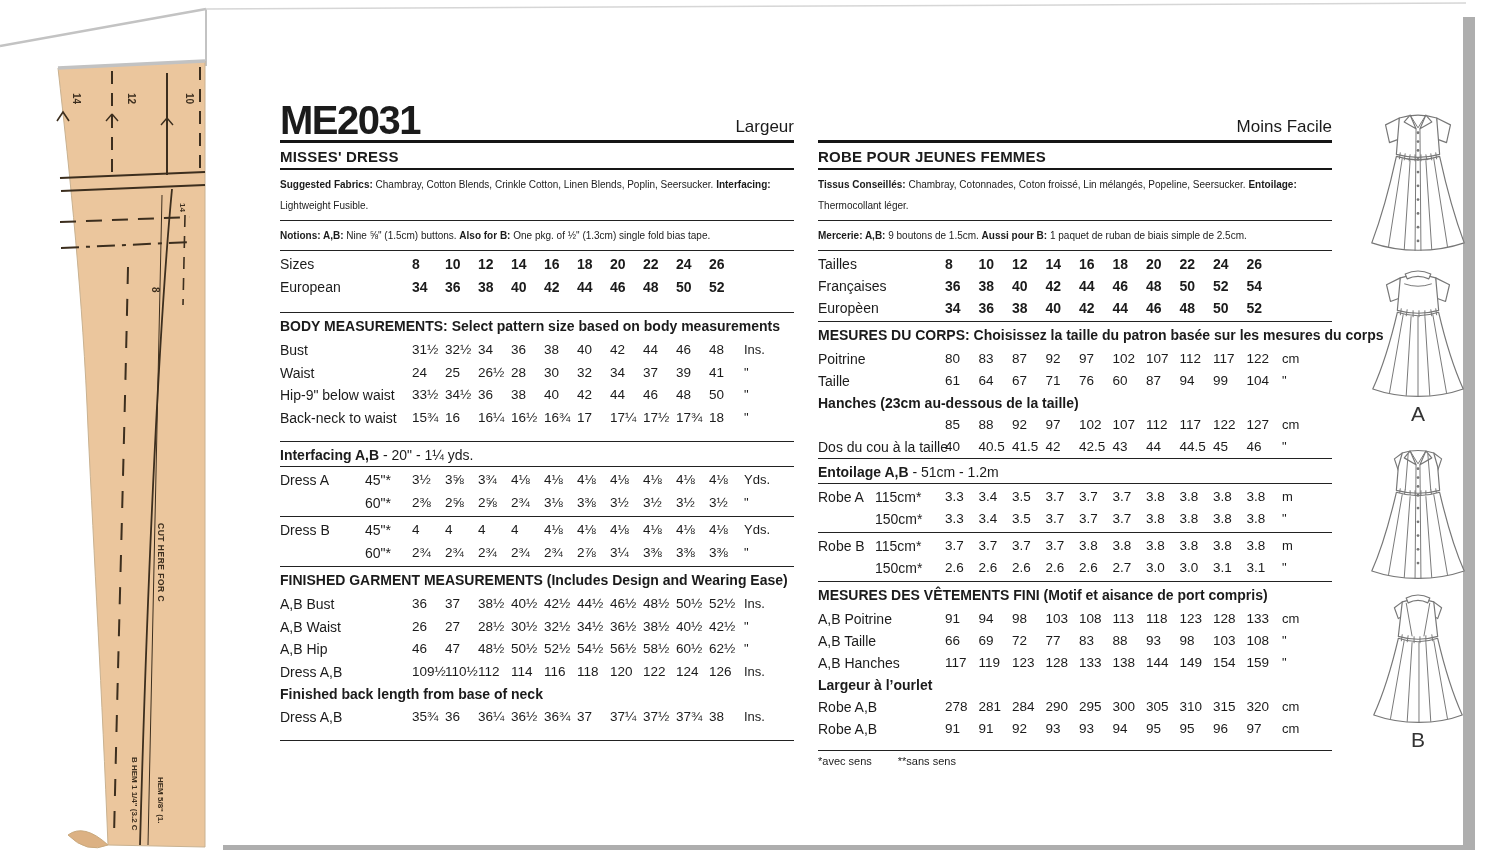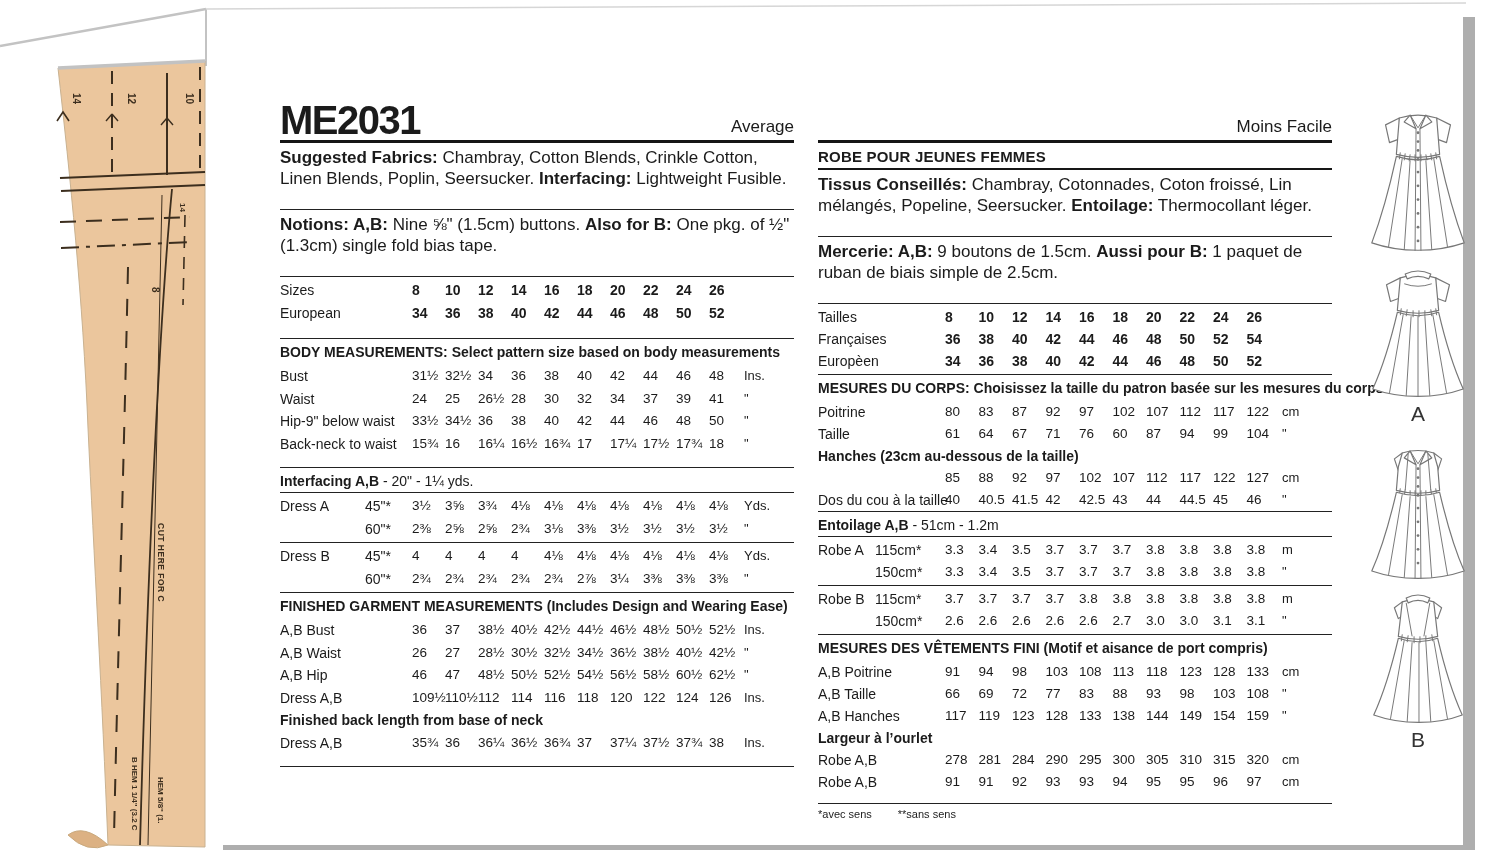"Average" span.diff { text: Average -> Largeur }
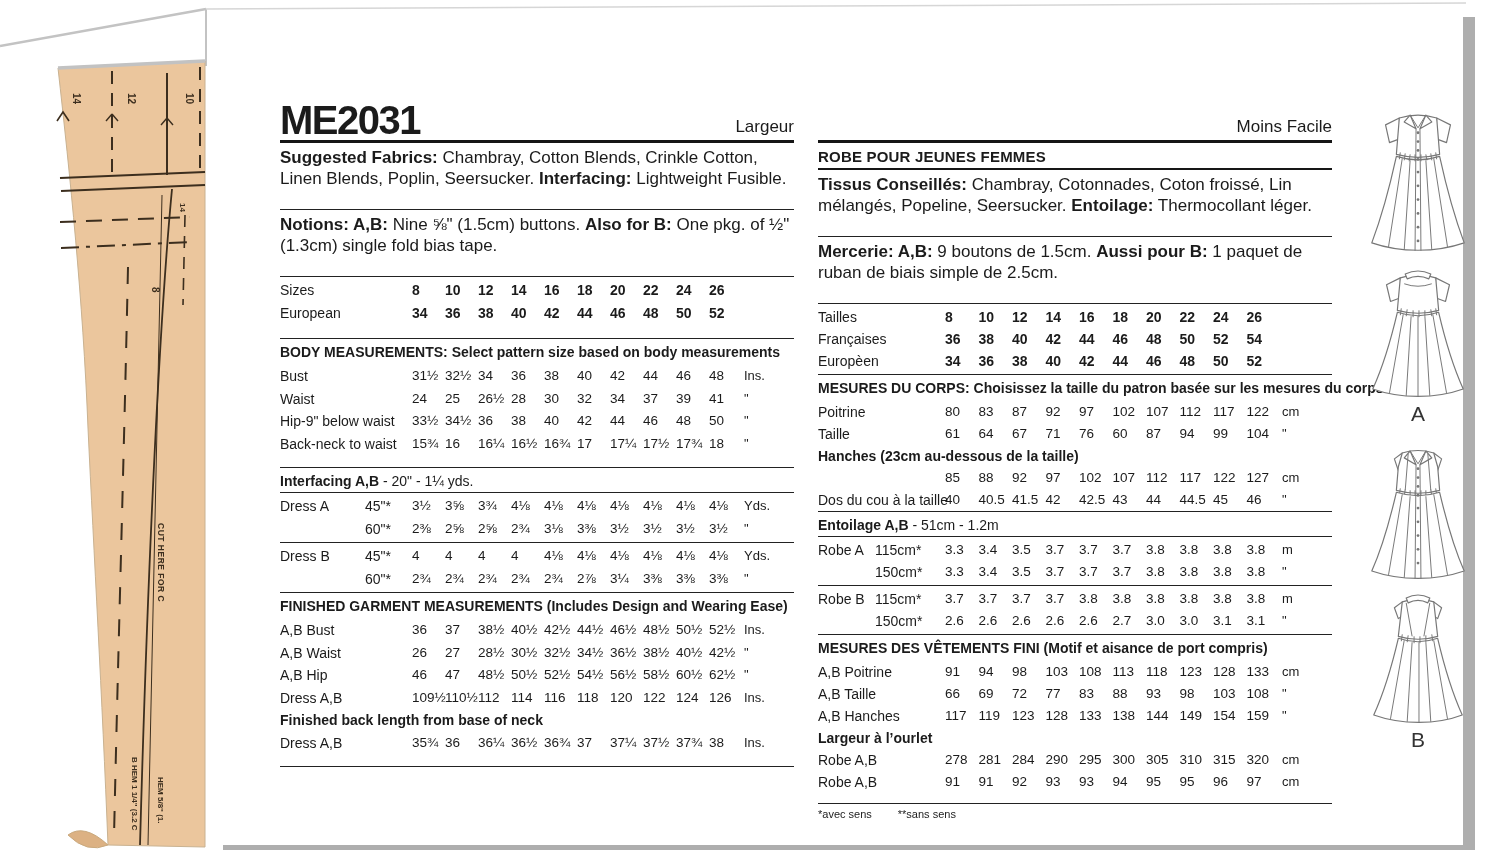"MISSES' DRESS" div.titlerow { html: none -> <div>MISSES' DRESS</div> }
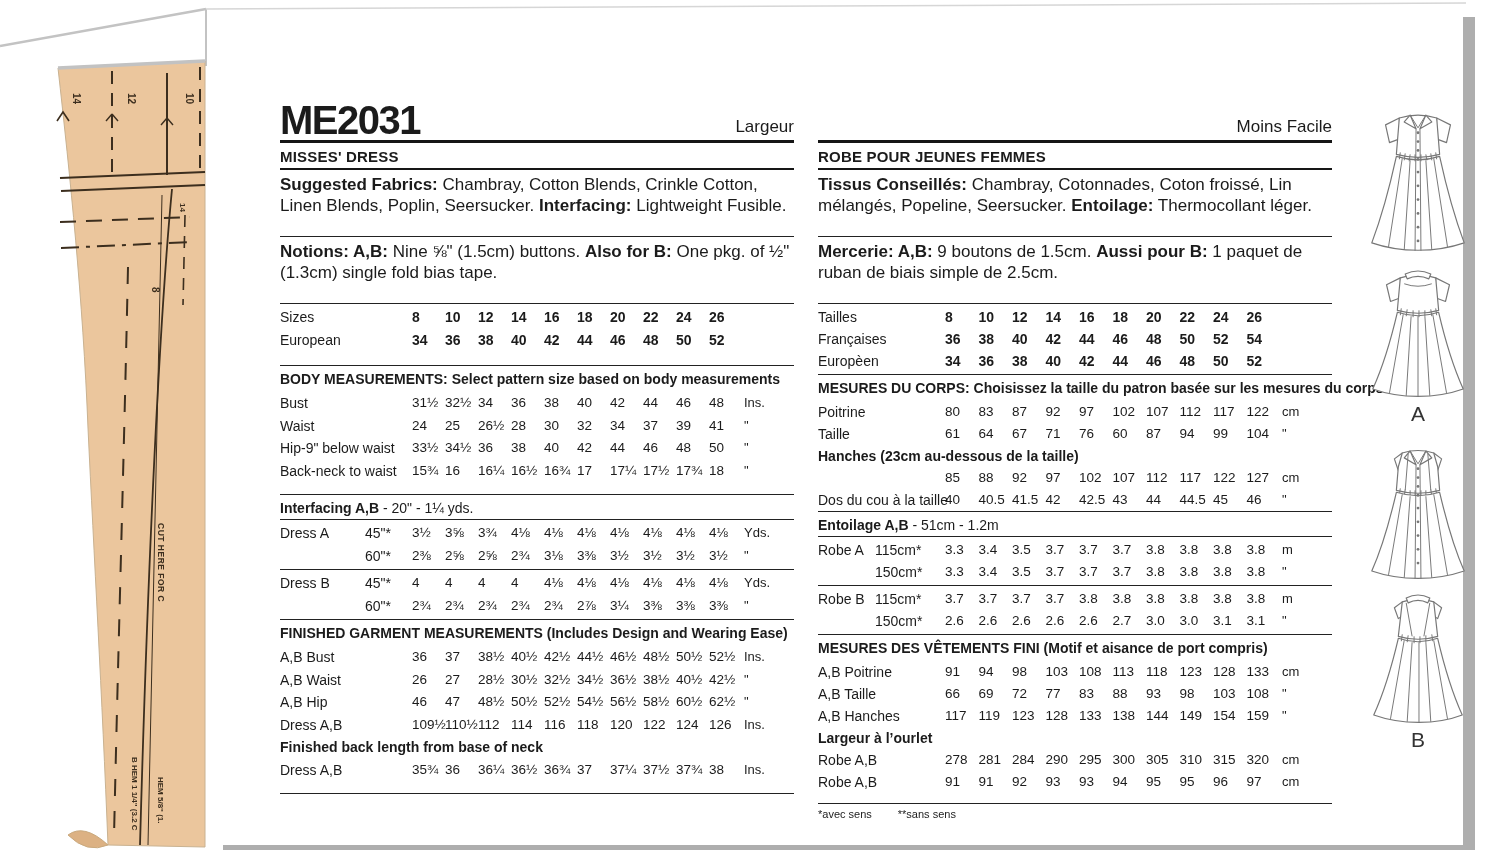"Suggested Fabrics: Chambray, Cotton" .para { font-size: 17px -> 10px; padding: 4px 0 20px -> 4px 0 4px }
